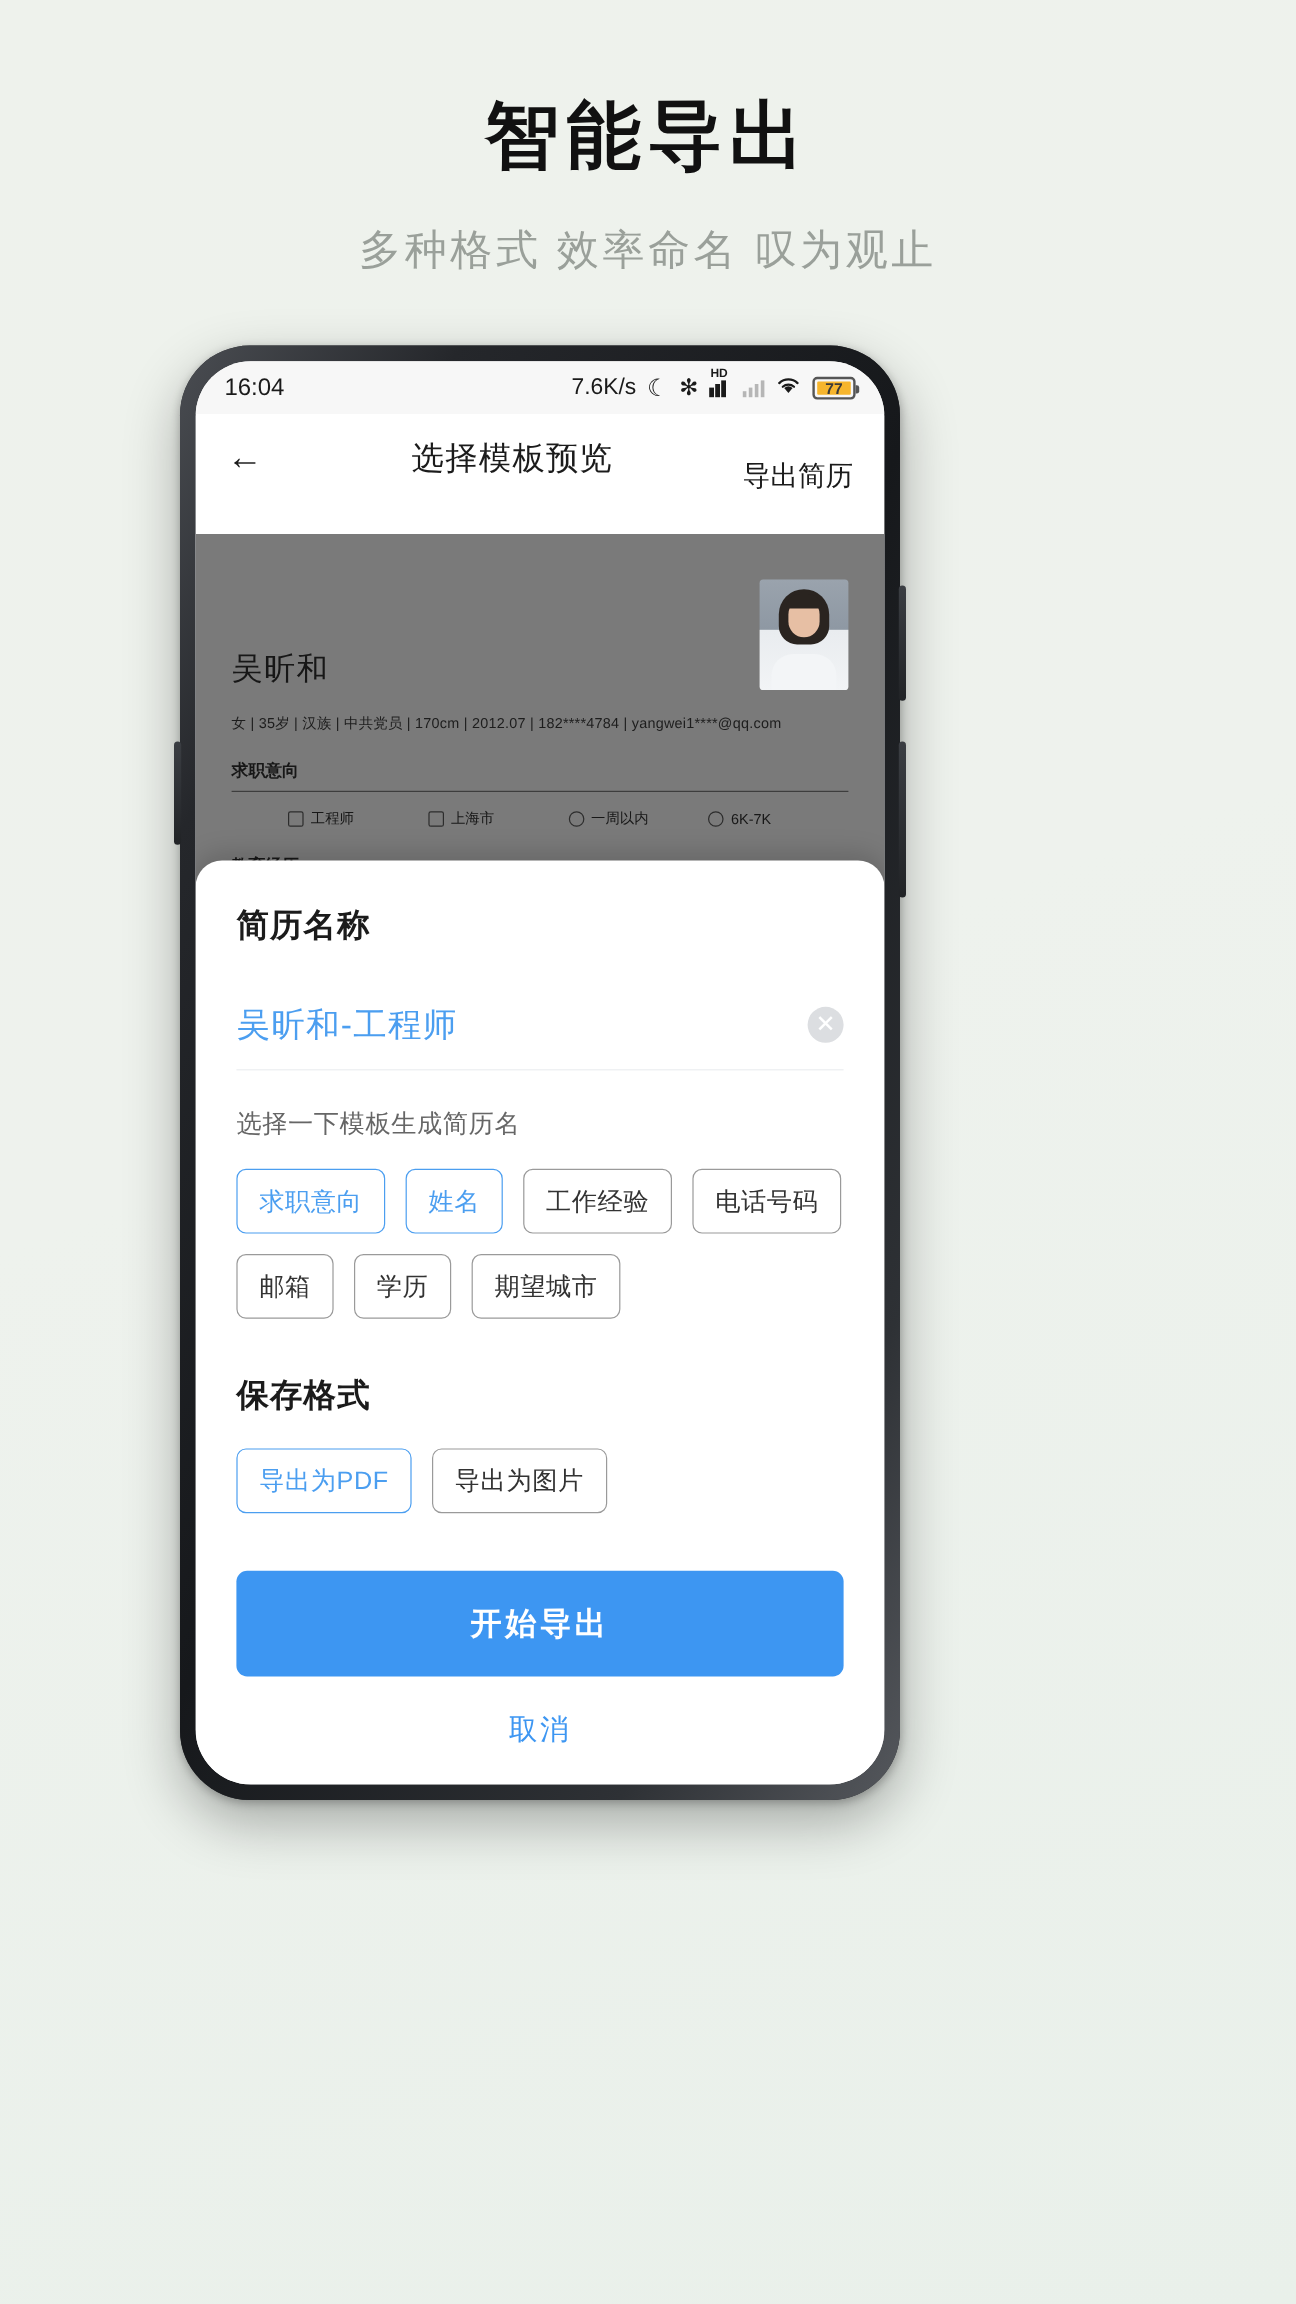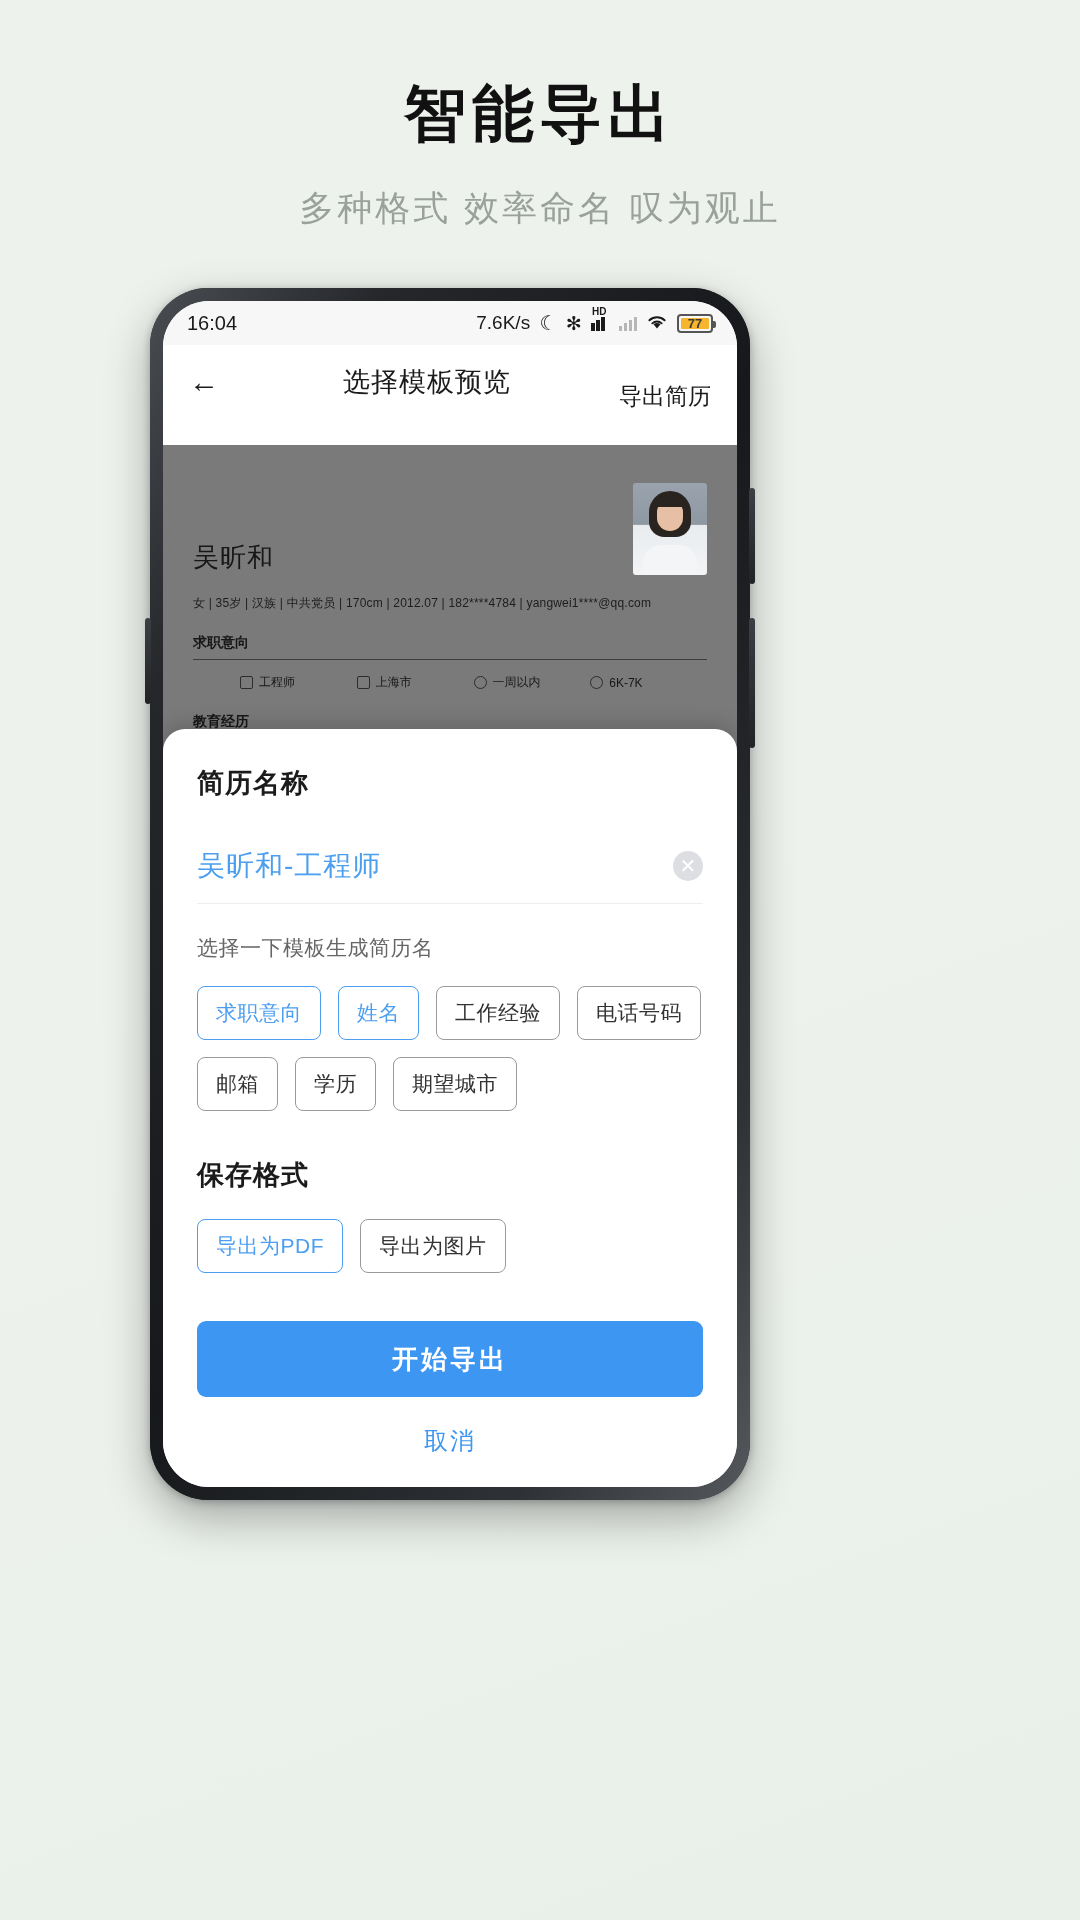"开始导出" .cta { height: 76px -> 88px }
